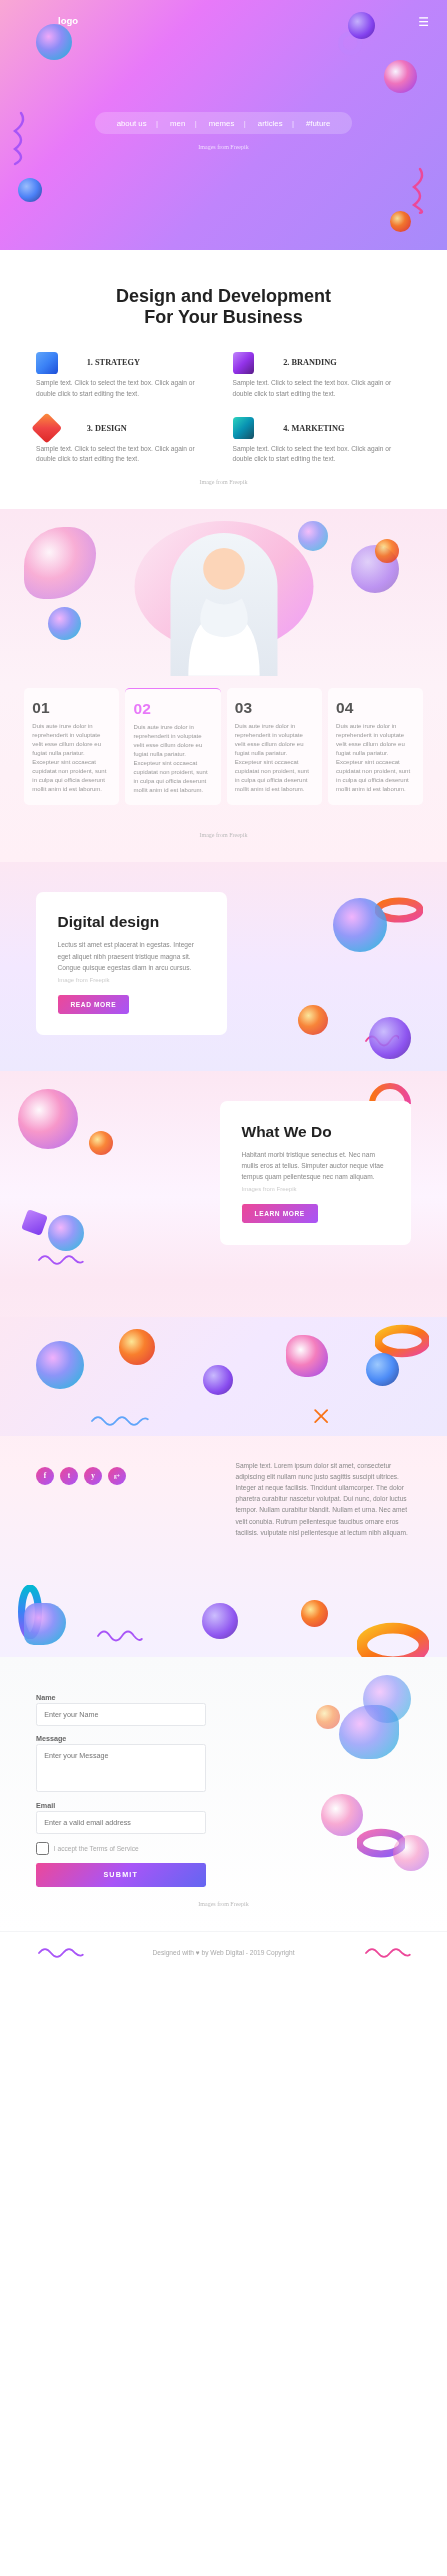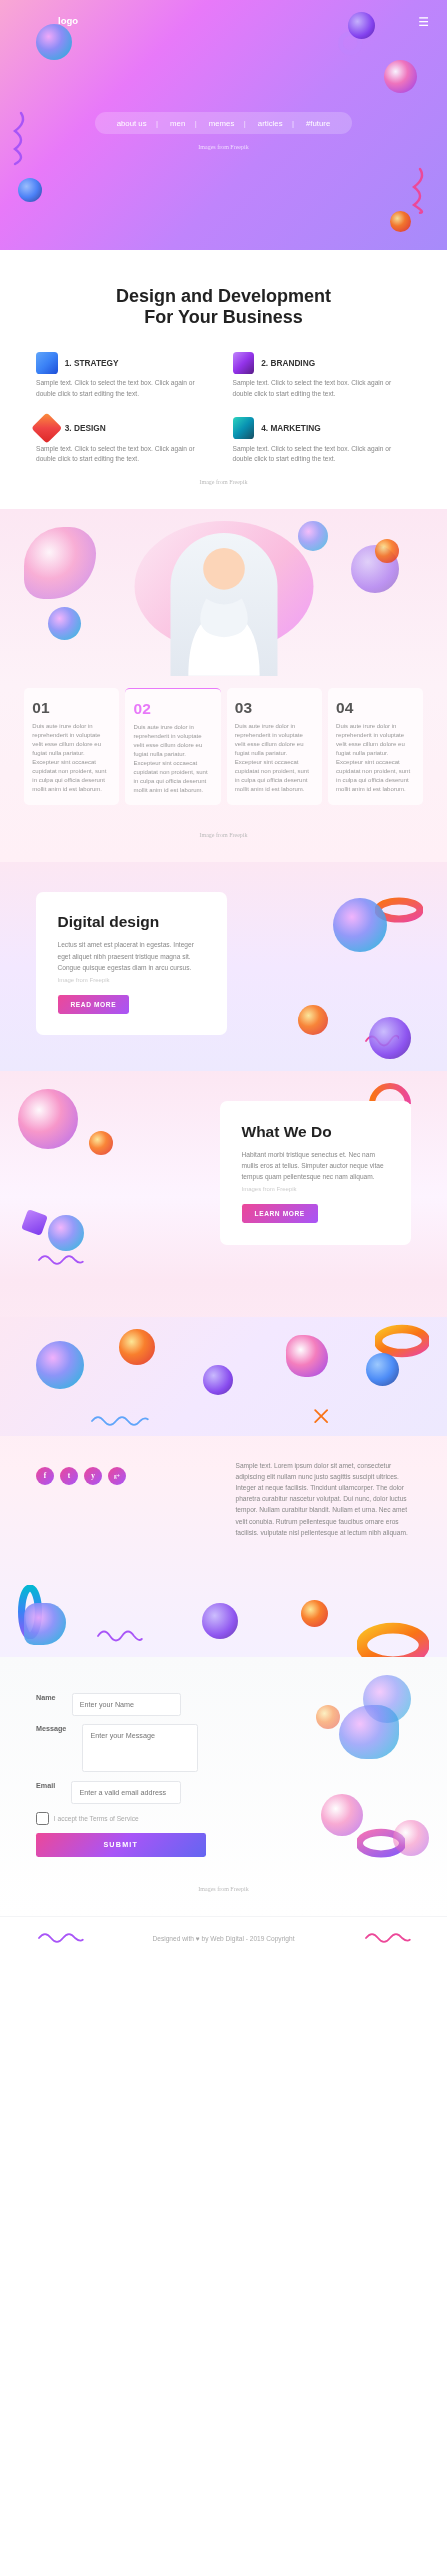"1. STRATEGY" .card-label { font-family: Liberation Sans, sans-serif -> Liberation Serif, serif; margin-left: none -> 22px }
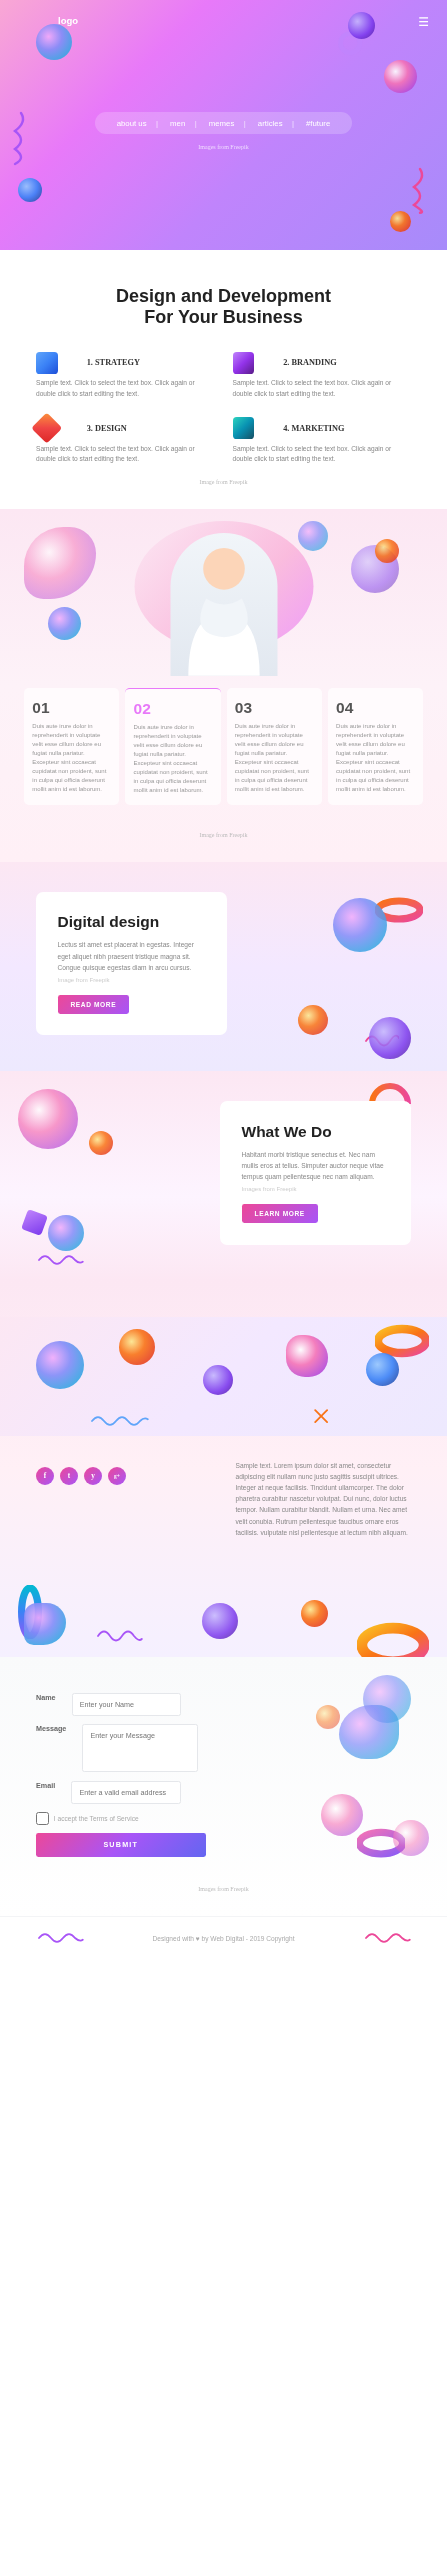"Name" .form-group { flex-direction: row -> column; gap: 16px -> 1px }
